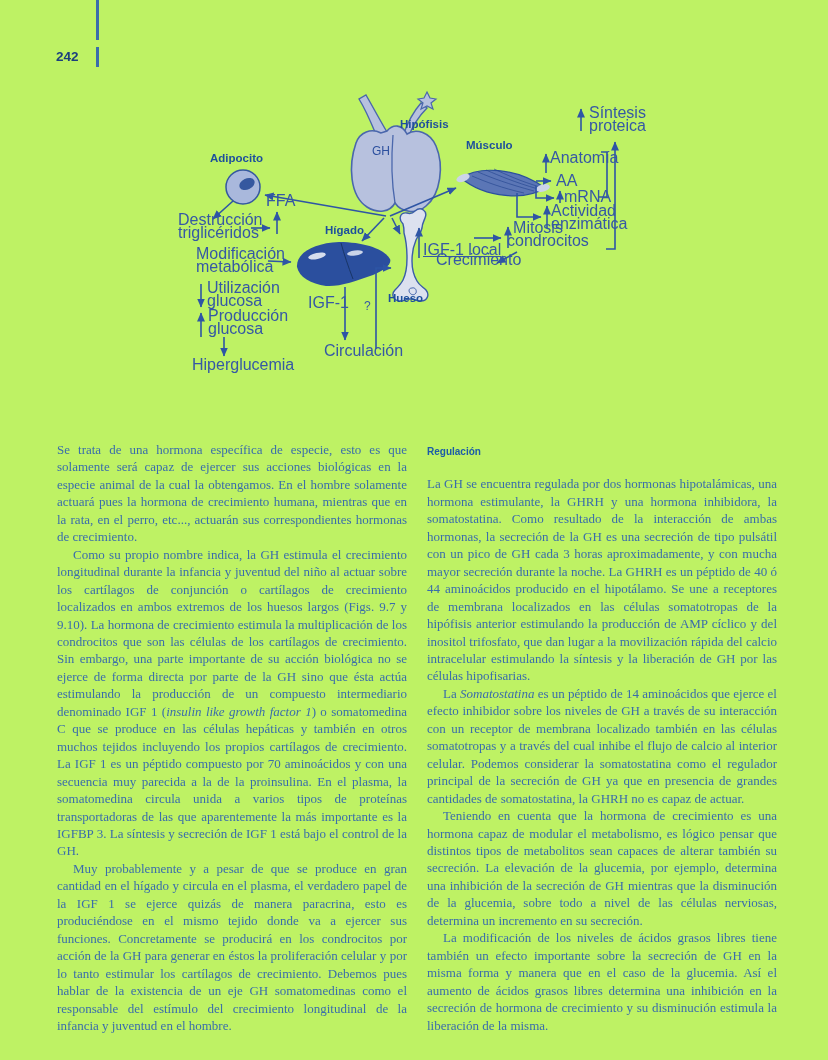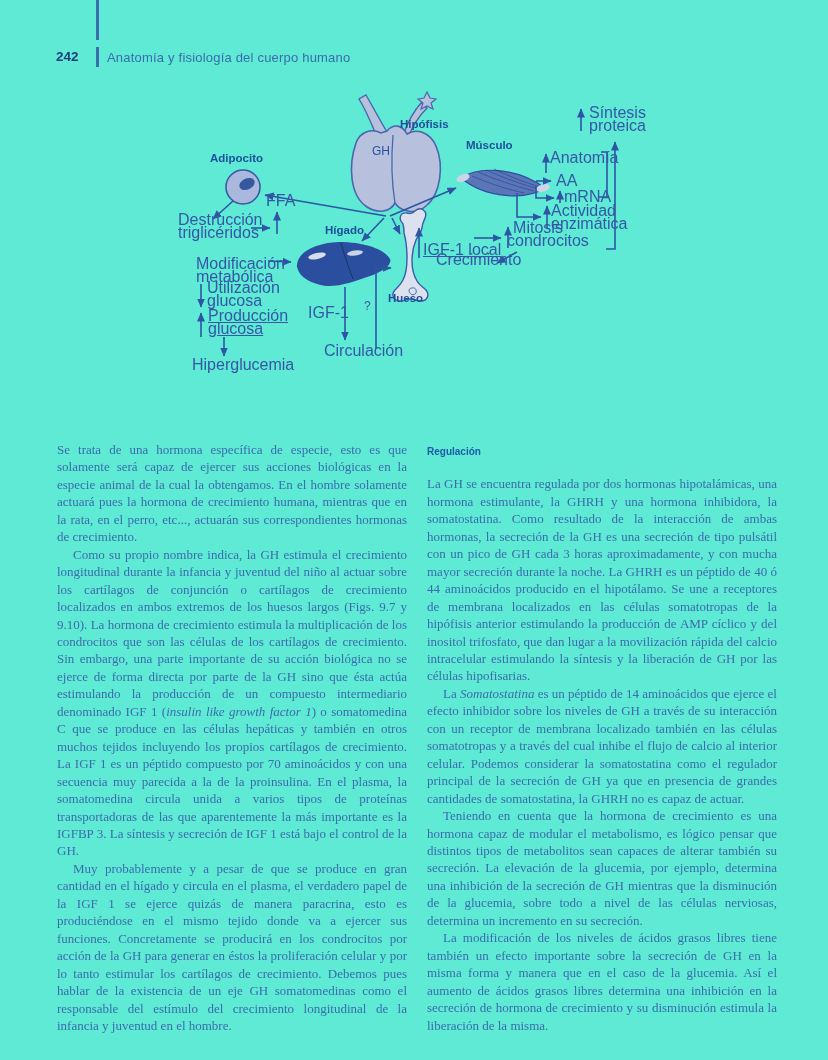"242" #page { background: #5eead4 -> #bef264 }
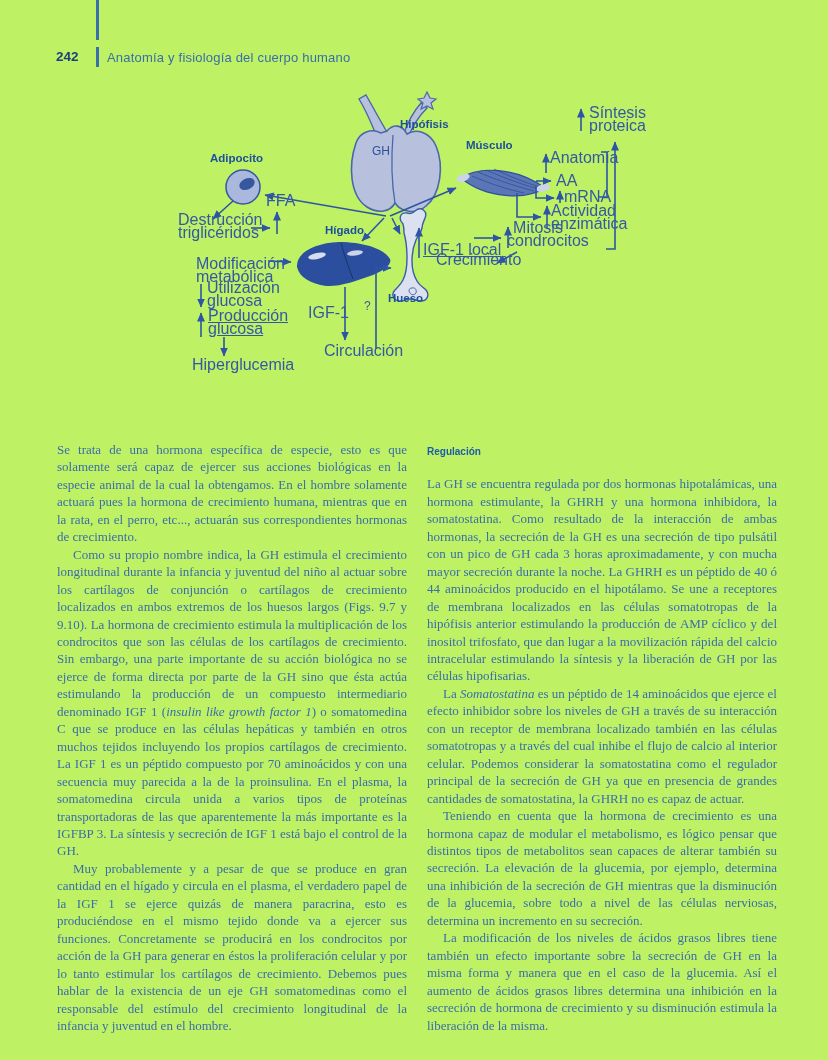"Anatomía y fisiología del cuerpo" div { html: <div>Anatomía y fisiología del cuerpo humano</div> -> none }
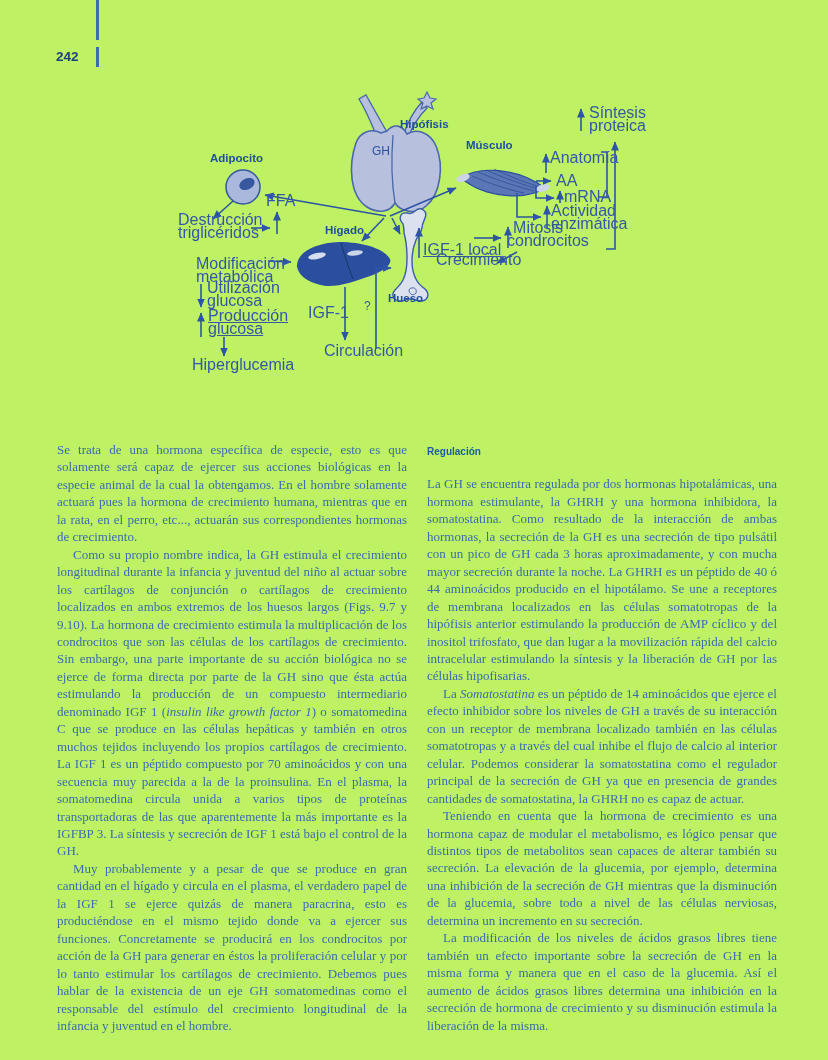"Modificación" .dl.rt { margin-top: 10px -> none }
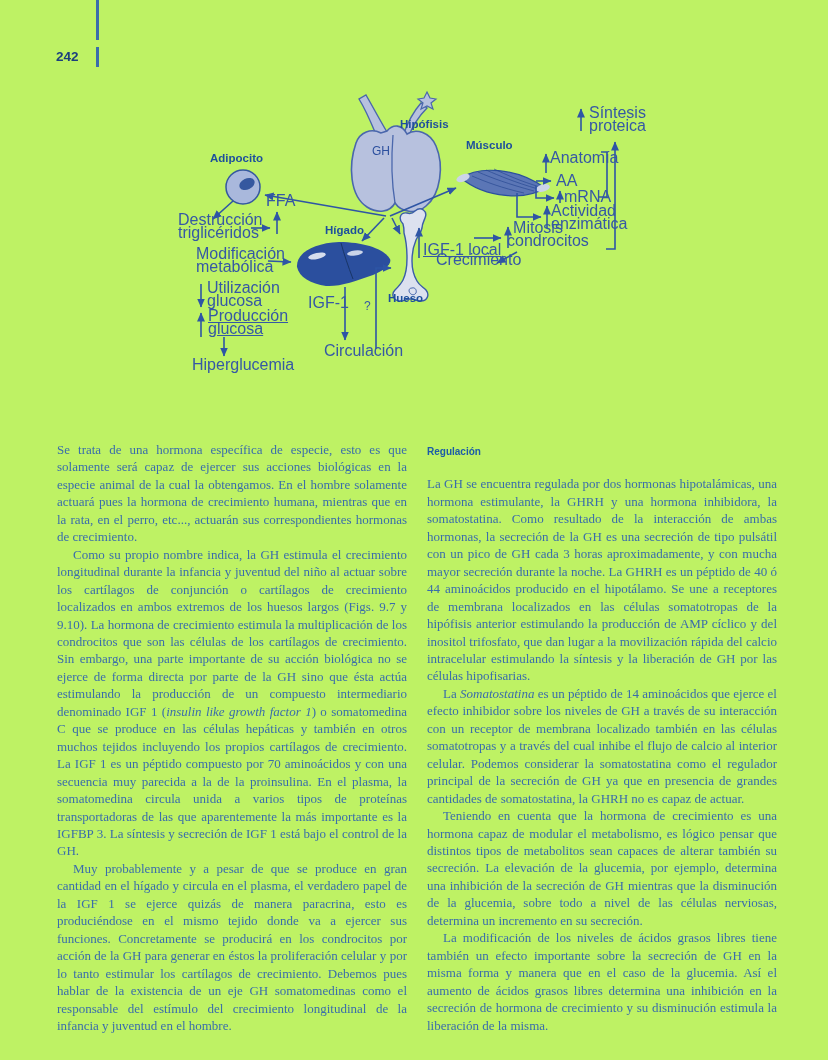"Producción" div.dl { text-decoration: underline -> none }
